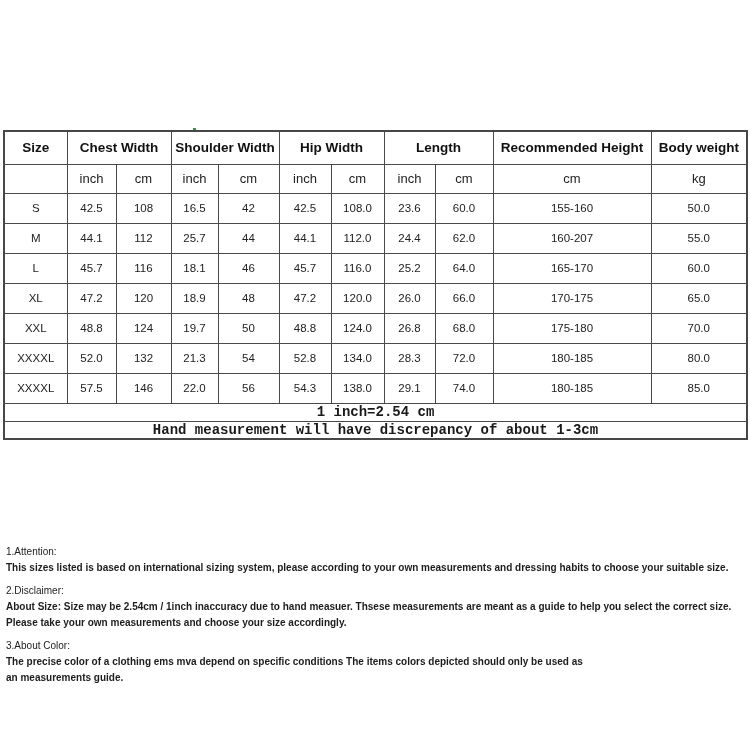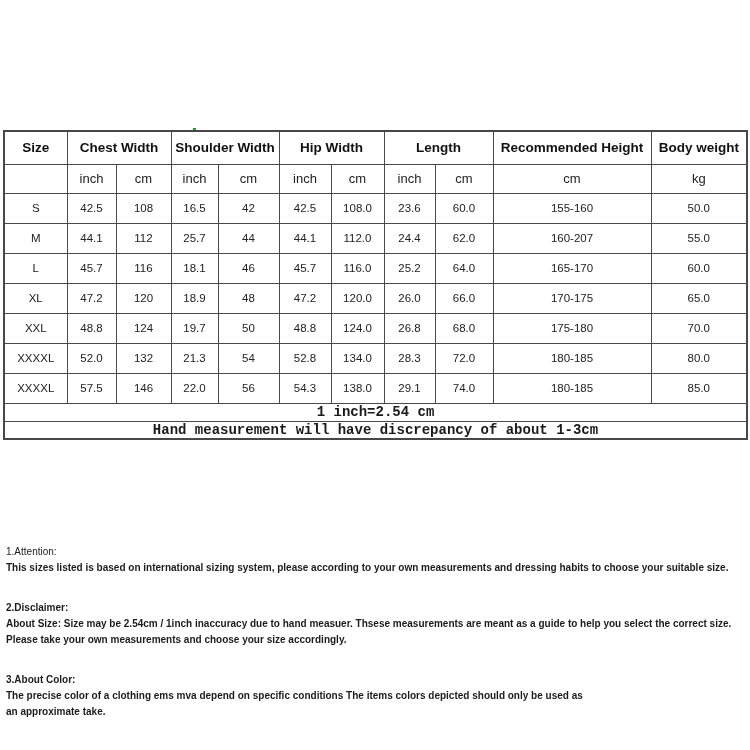"2.Disclaimer:" .spaced { font-weight: bold -> none; margin-top: 24px -> 7px }
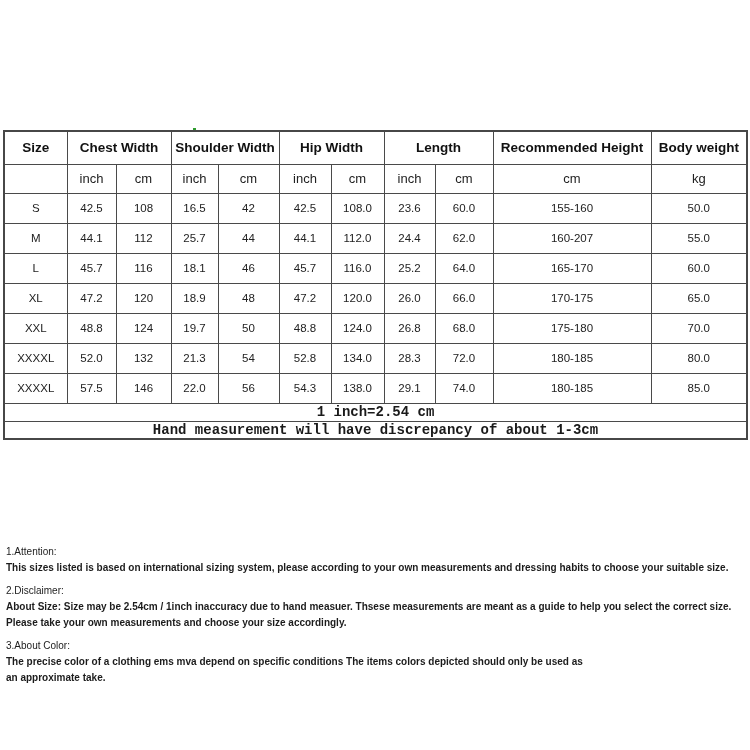"an approximate take." div.note-line { text: approximate take -> measurements guide }
